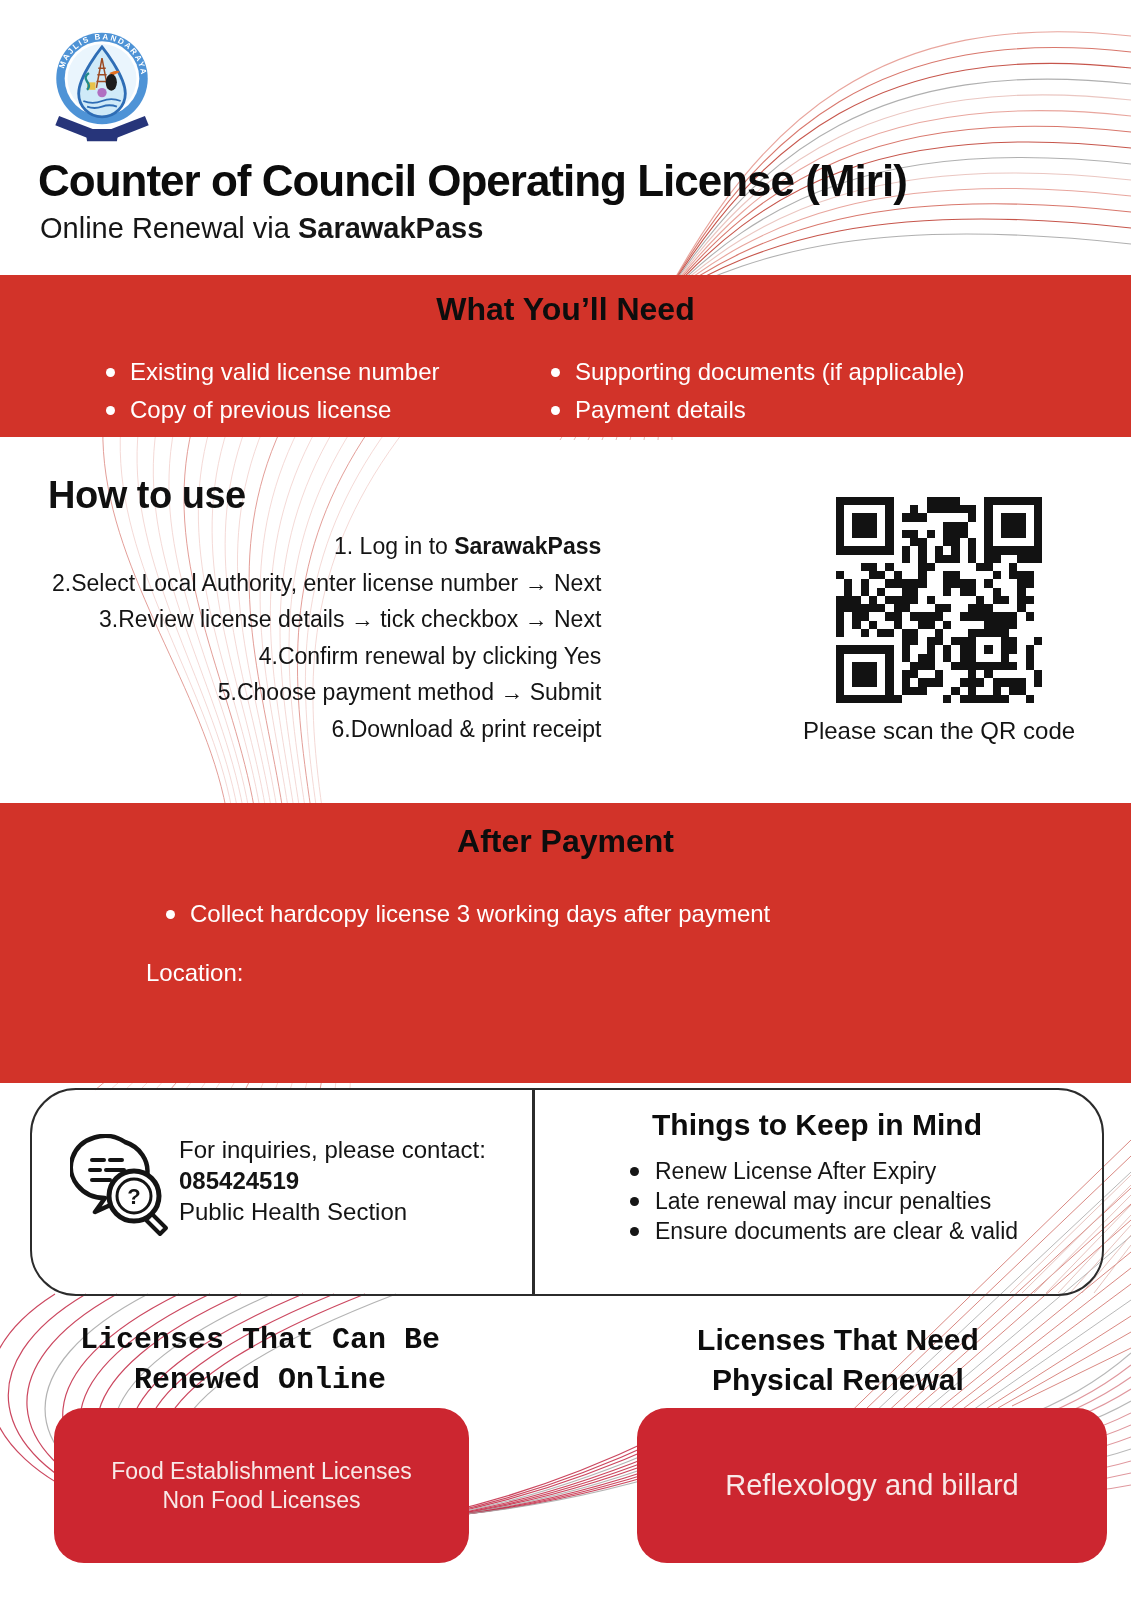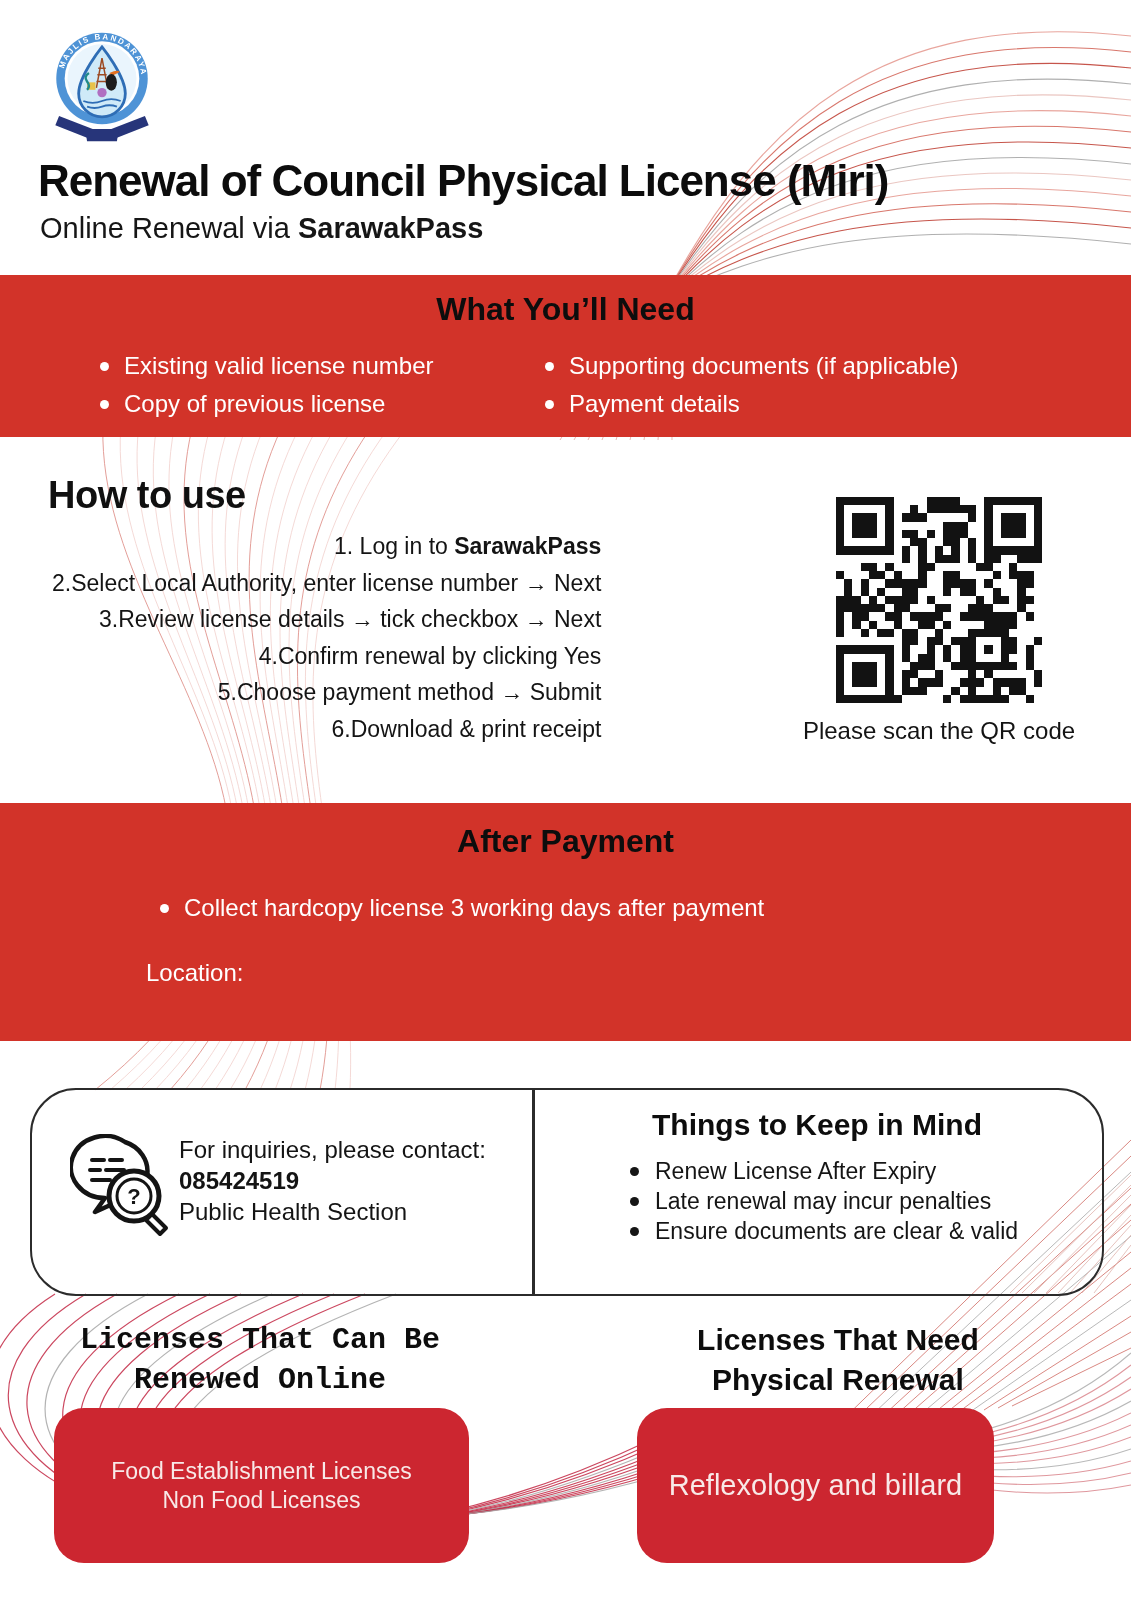"Renewal of Council Physical License" div.z { text: Renewal of Council Physical -> Counter of Council Operating }
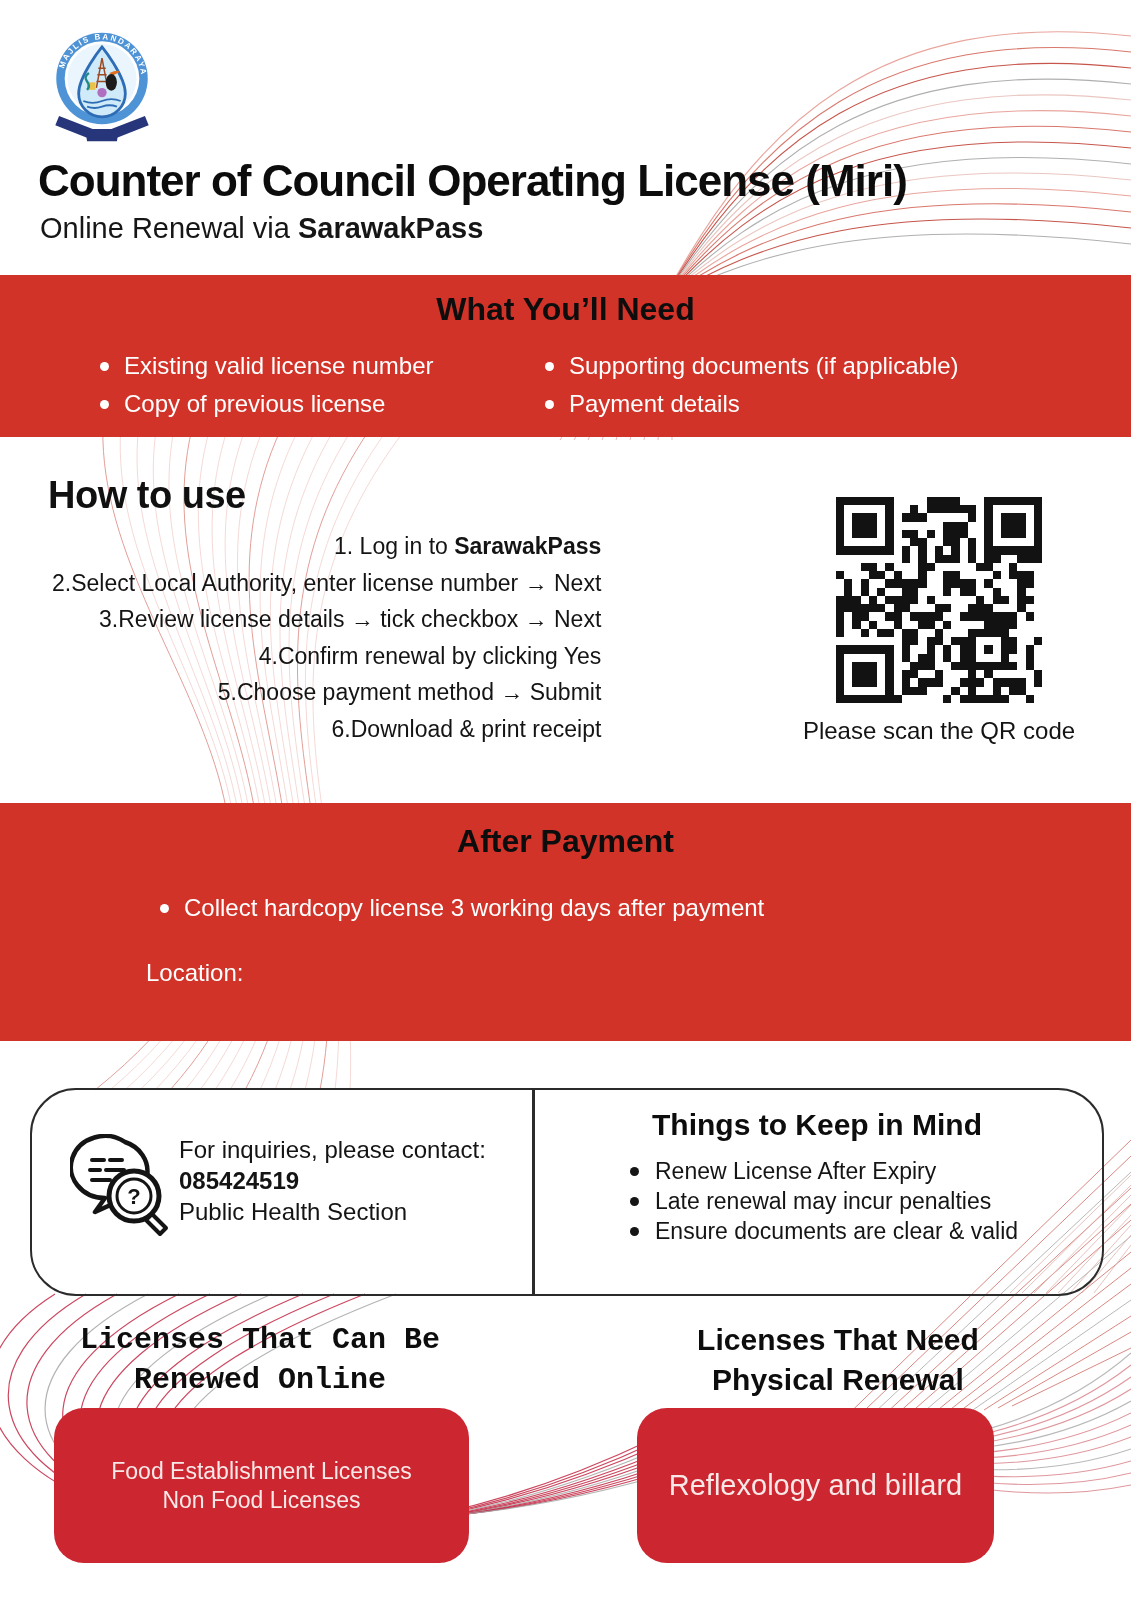"Existing valid license number" ul.blist { margin: 0 -> 6px }
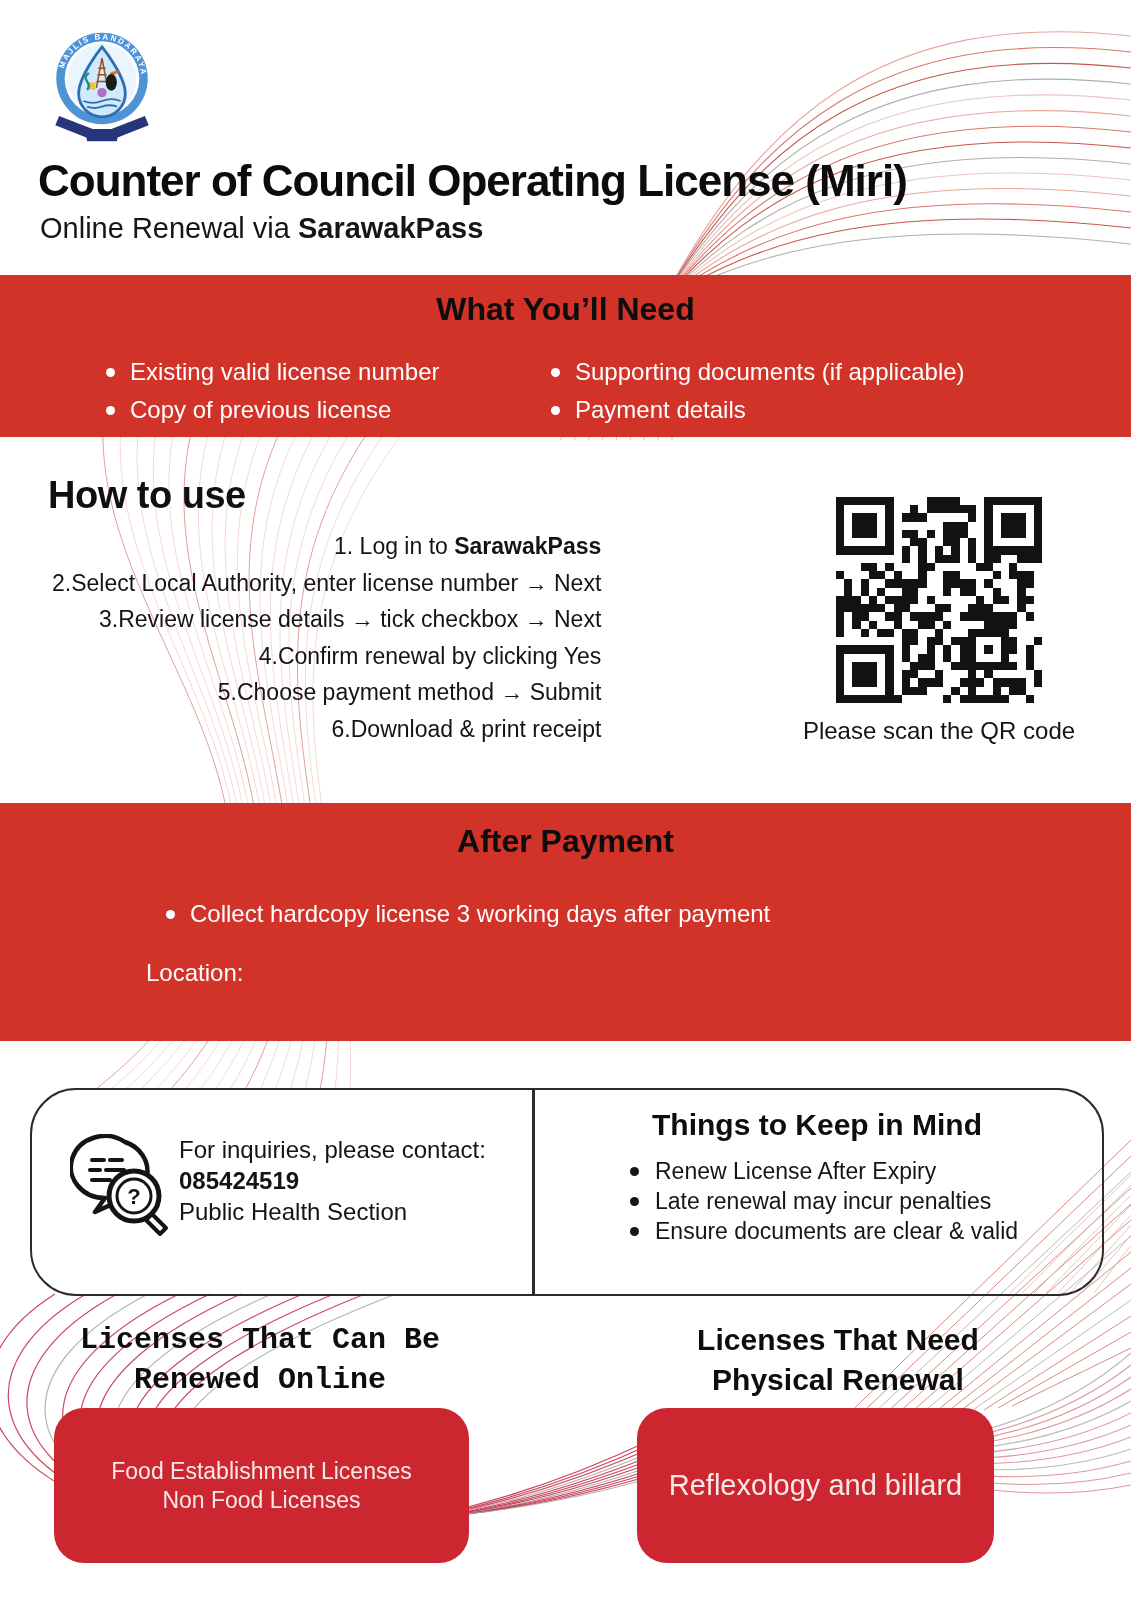"After Payment" .band2 { height: 238px -> 280px }
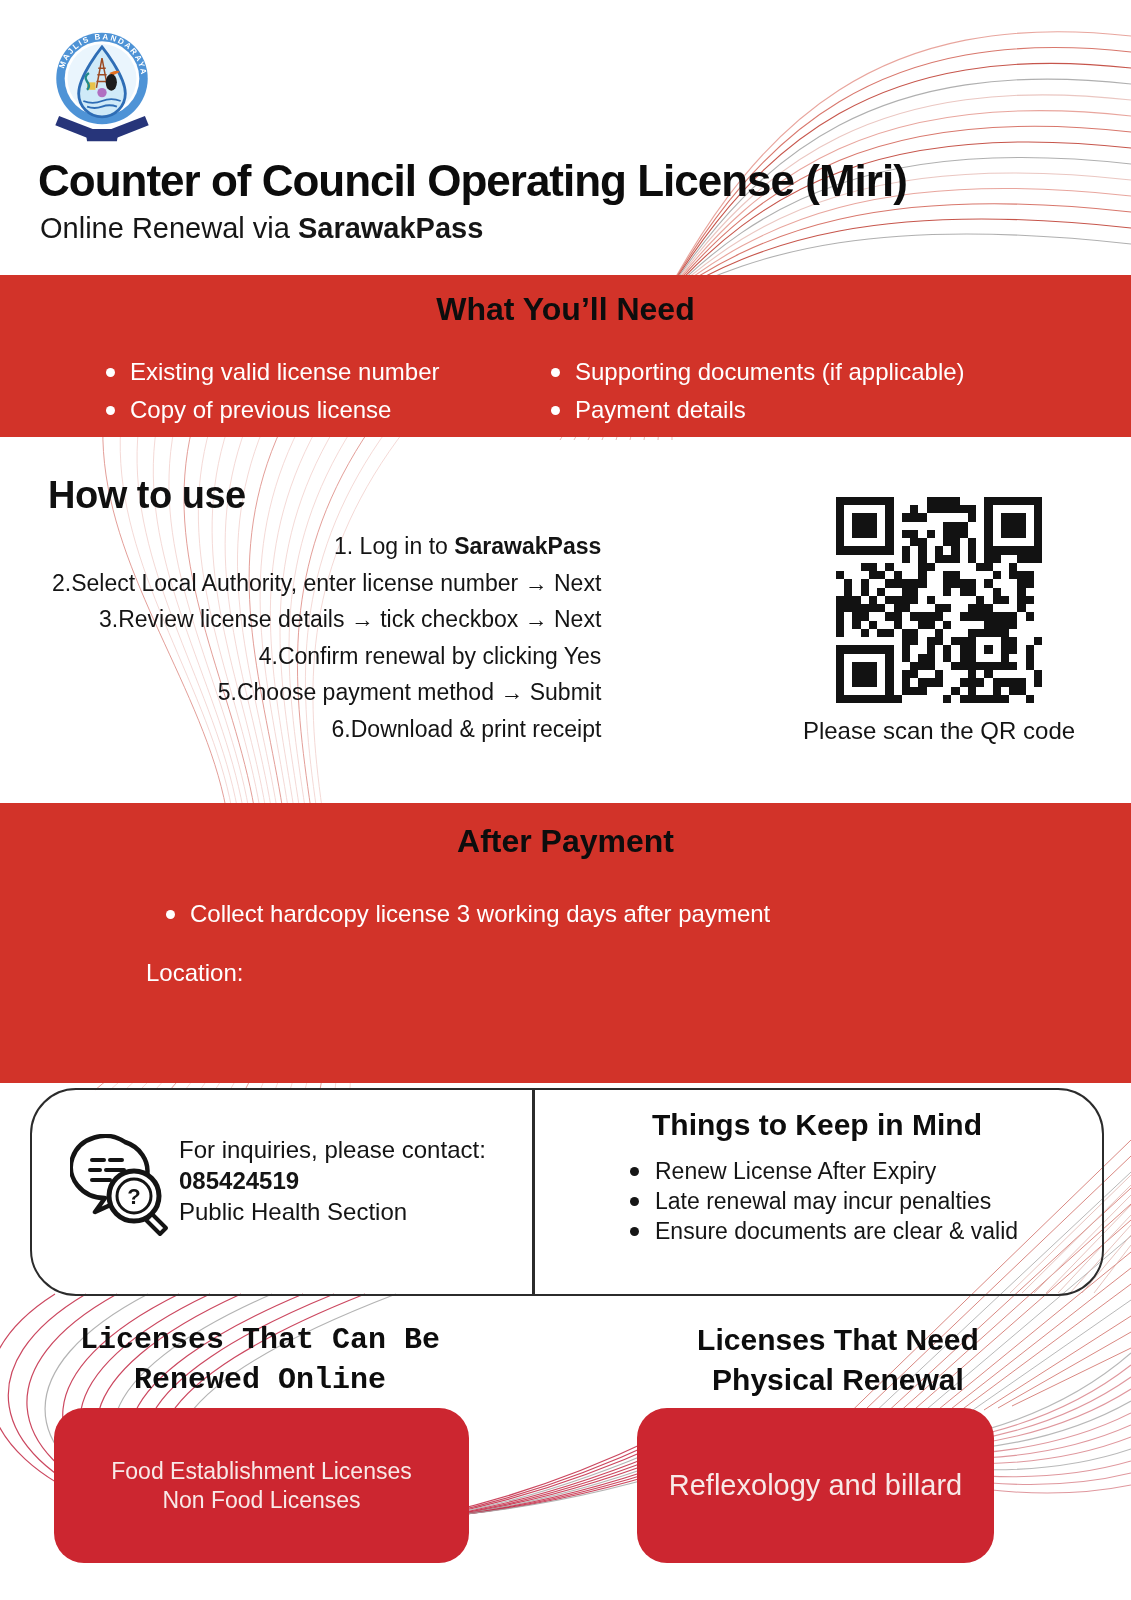"Reflexology and billard" .rbox-right { width: 357px -> 470px }
